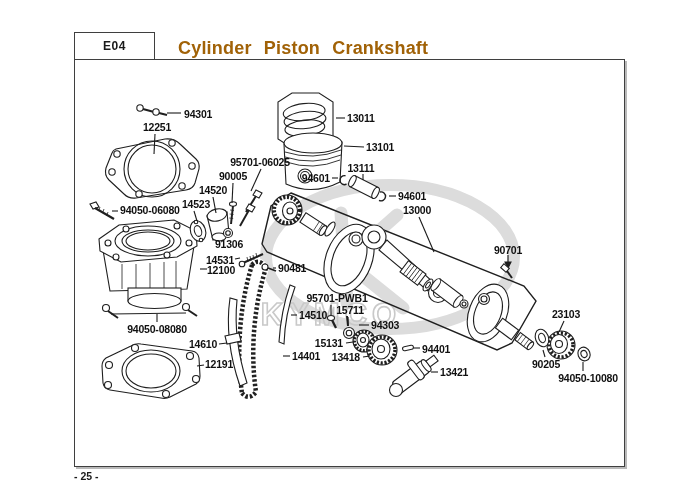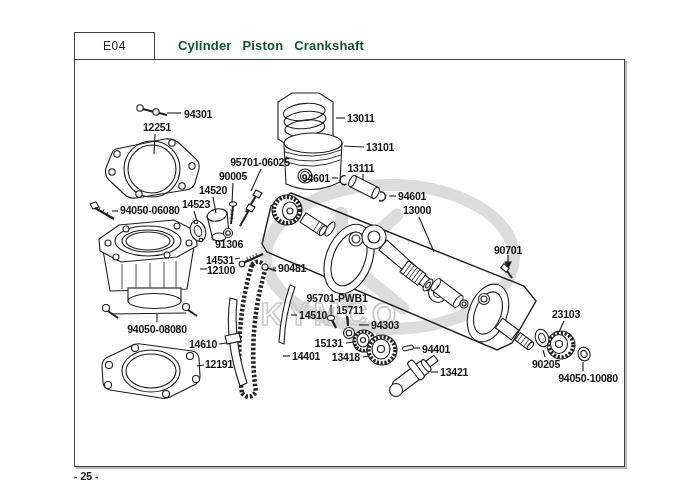"E04" .code-box { font-weight: normal -> bold }
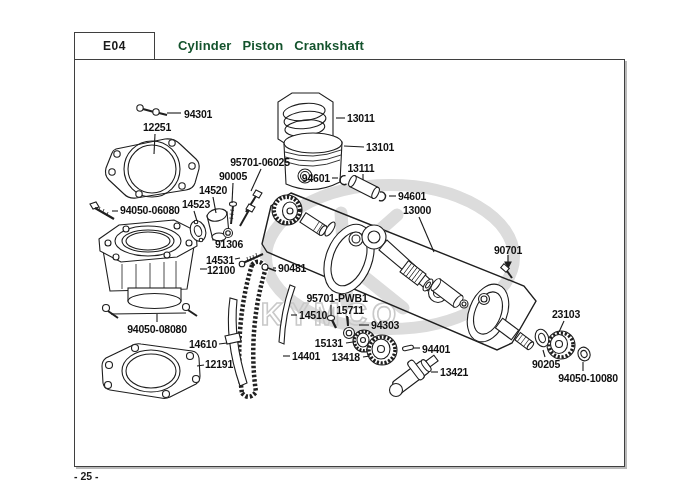"Cylinder Piston Crankshaft" .title { color: #14532d -> #a16207; font-size: 13px -> 18px }
